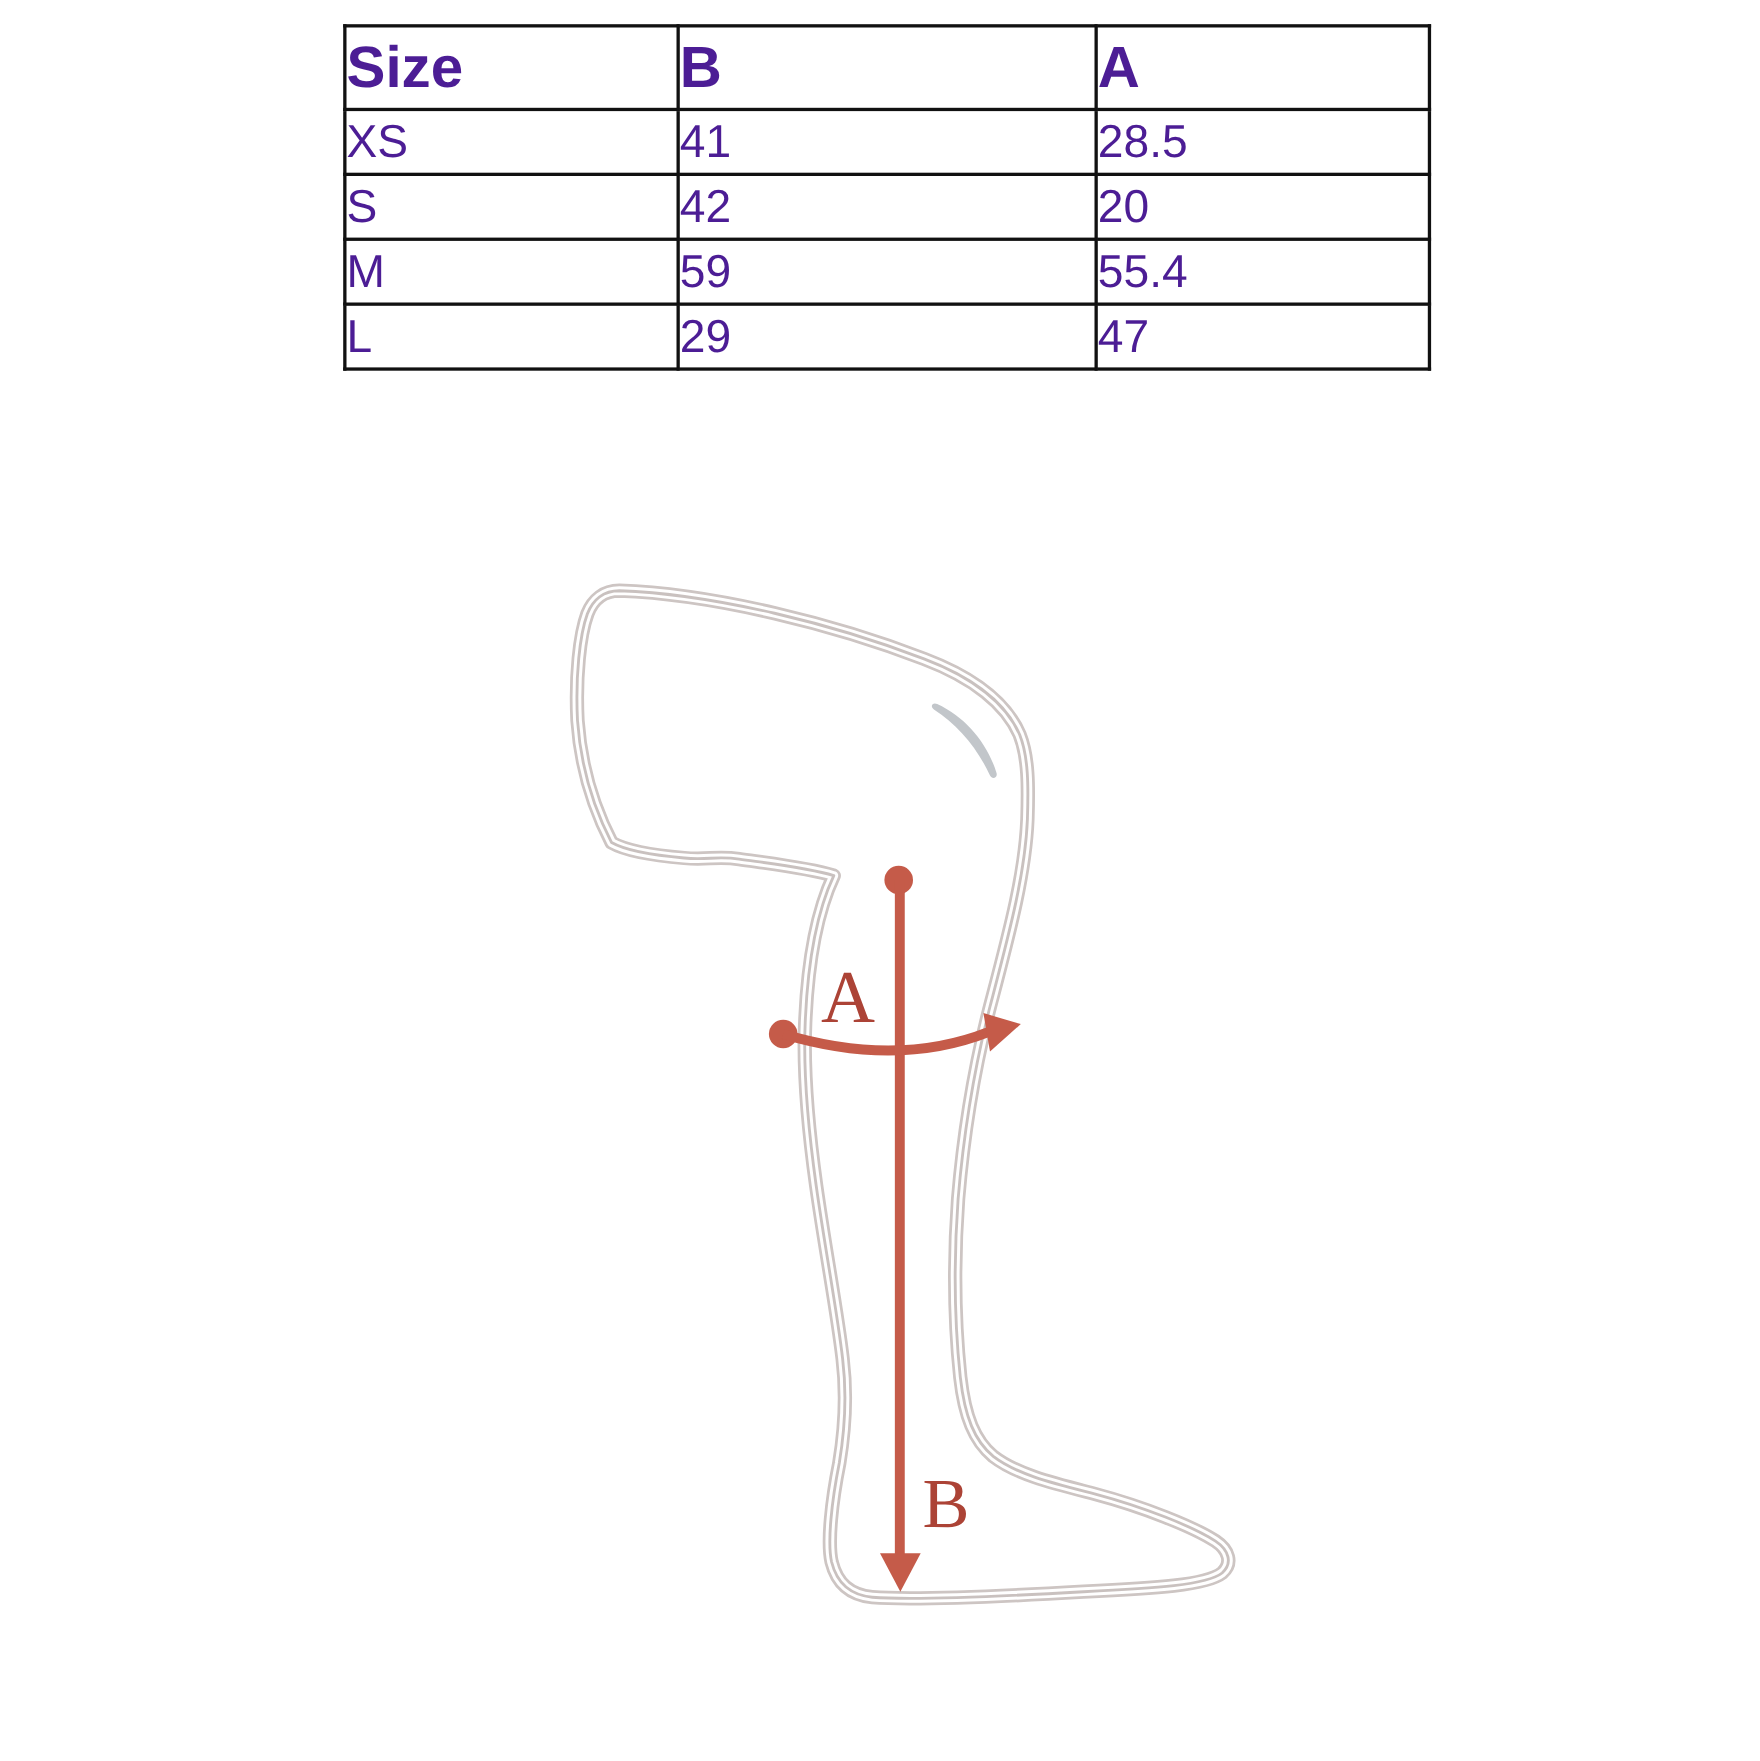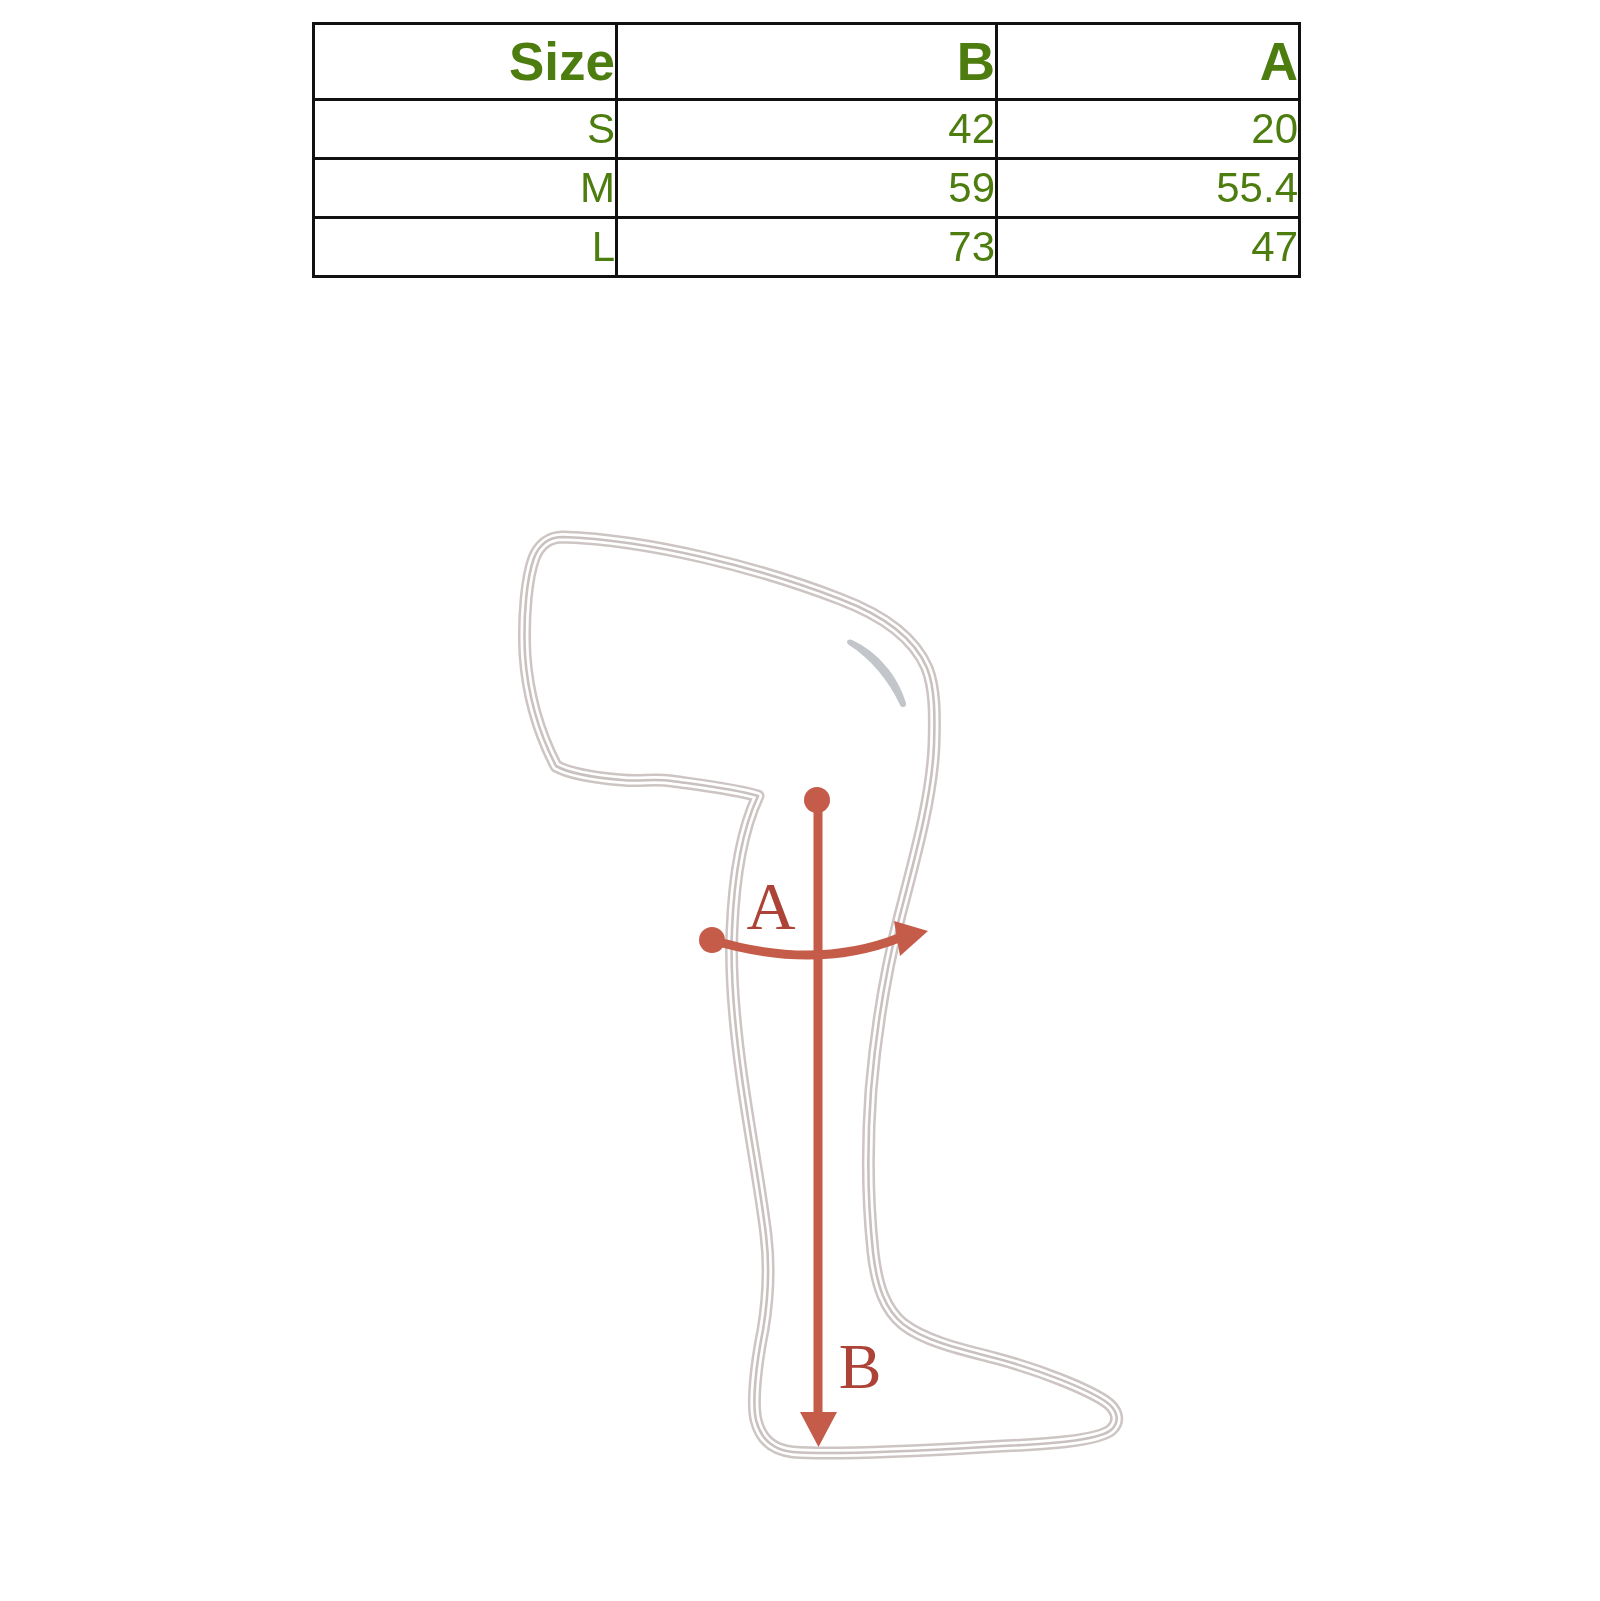"Size" table.size-table th, table.size-table td { color: #4d7c0f -> #4c1d95; text-align: right -> left }
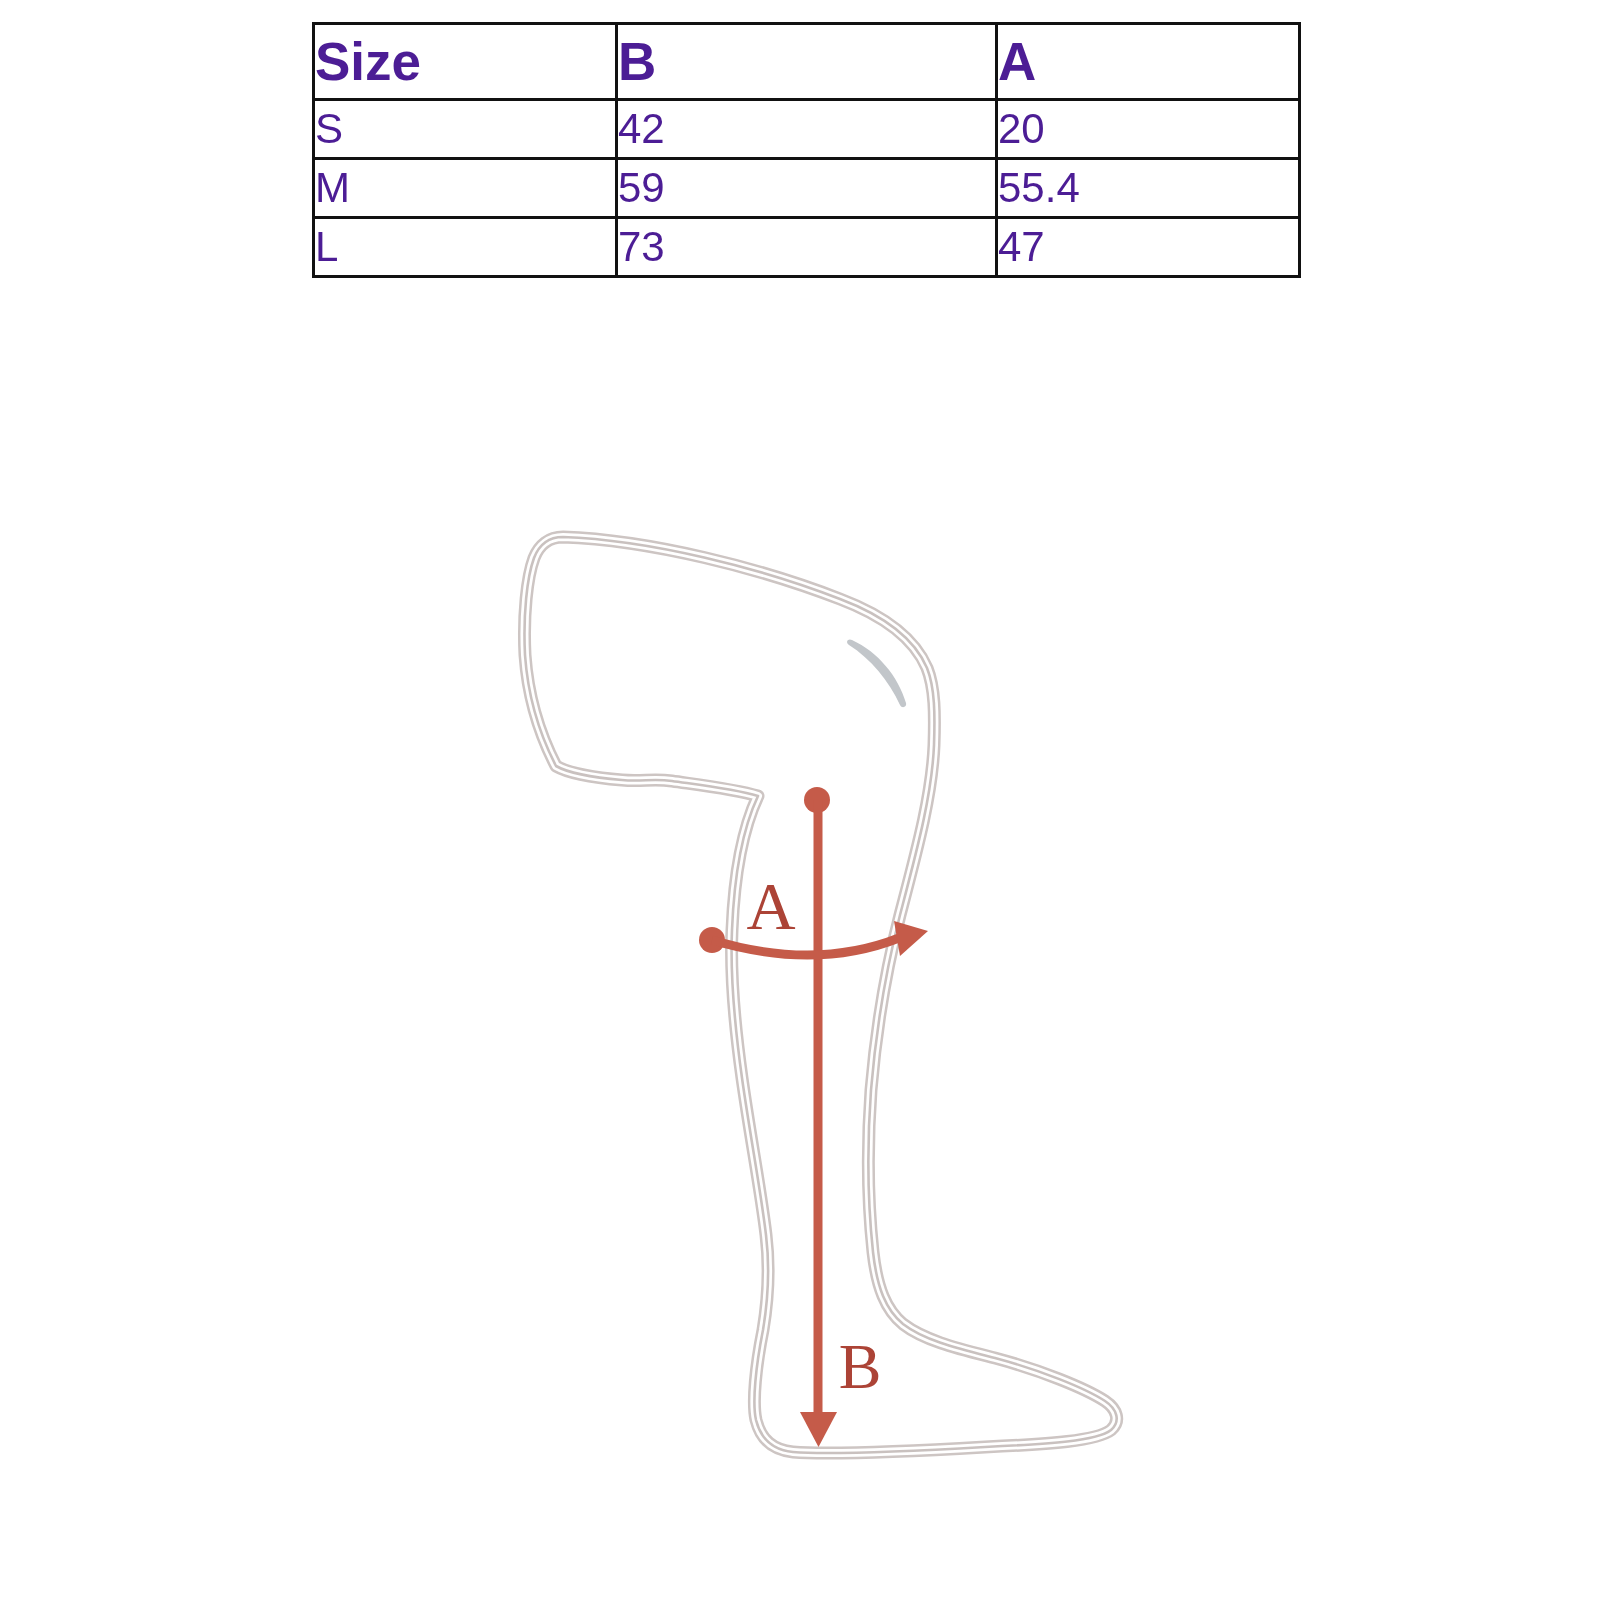"XS" tr.data-row { html: none -> <tr> <td>XS</td> <td>41</td> <td>28.5</td> </tr> }
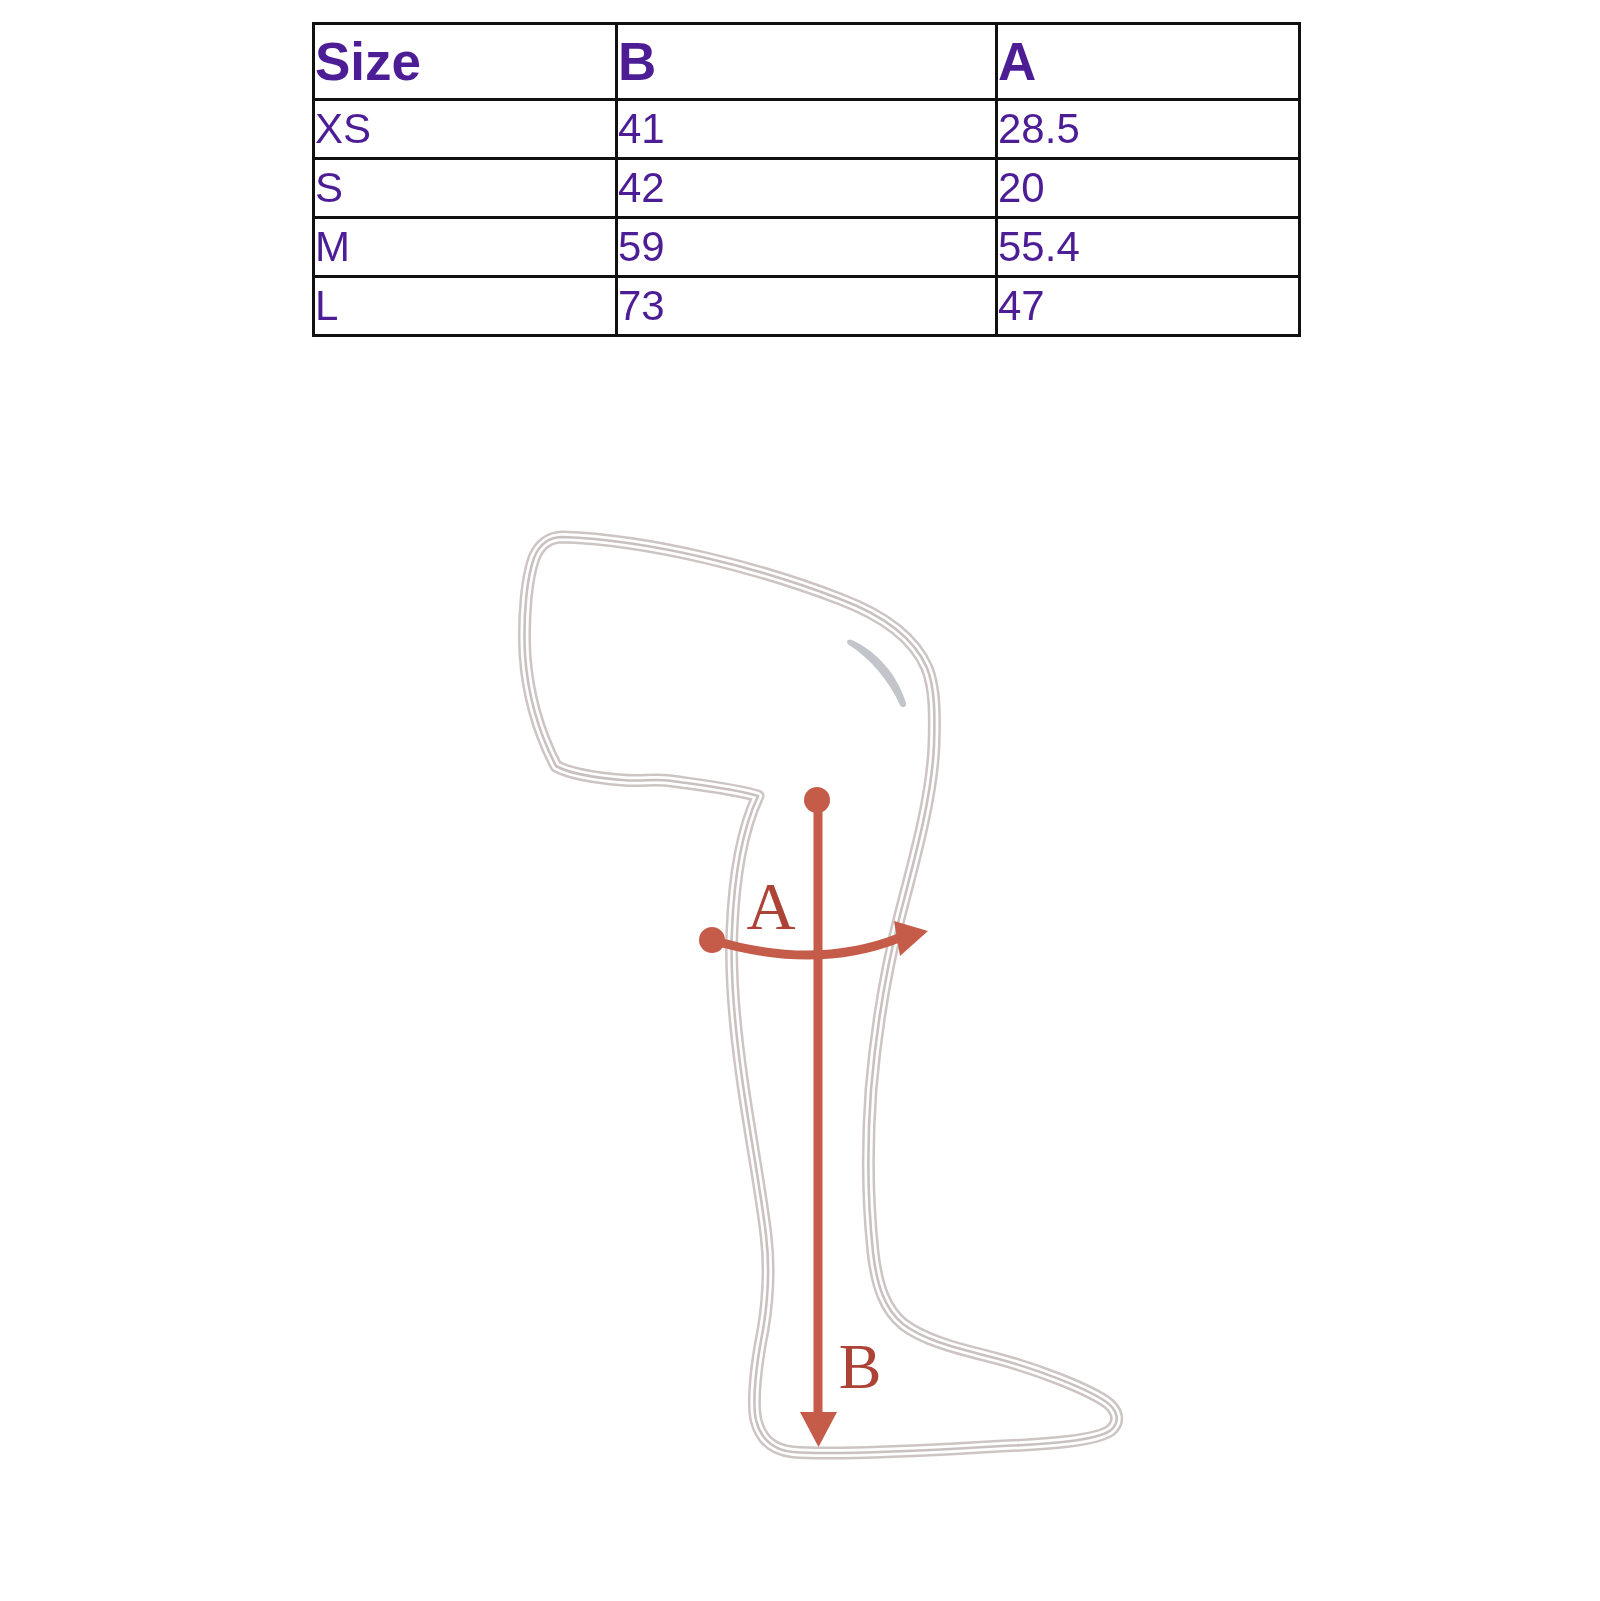"73" td { text: 73 -> 29 }
